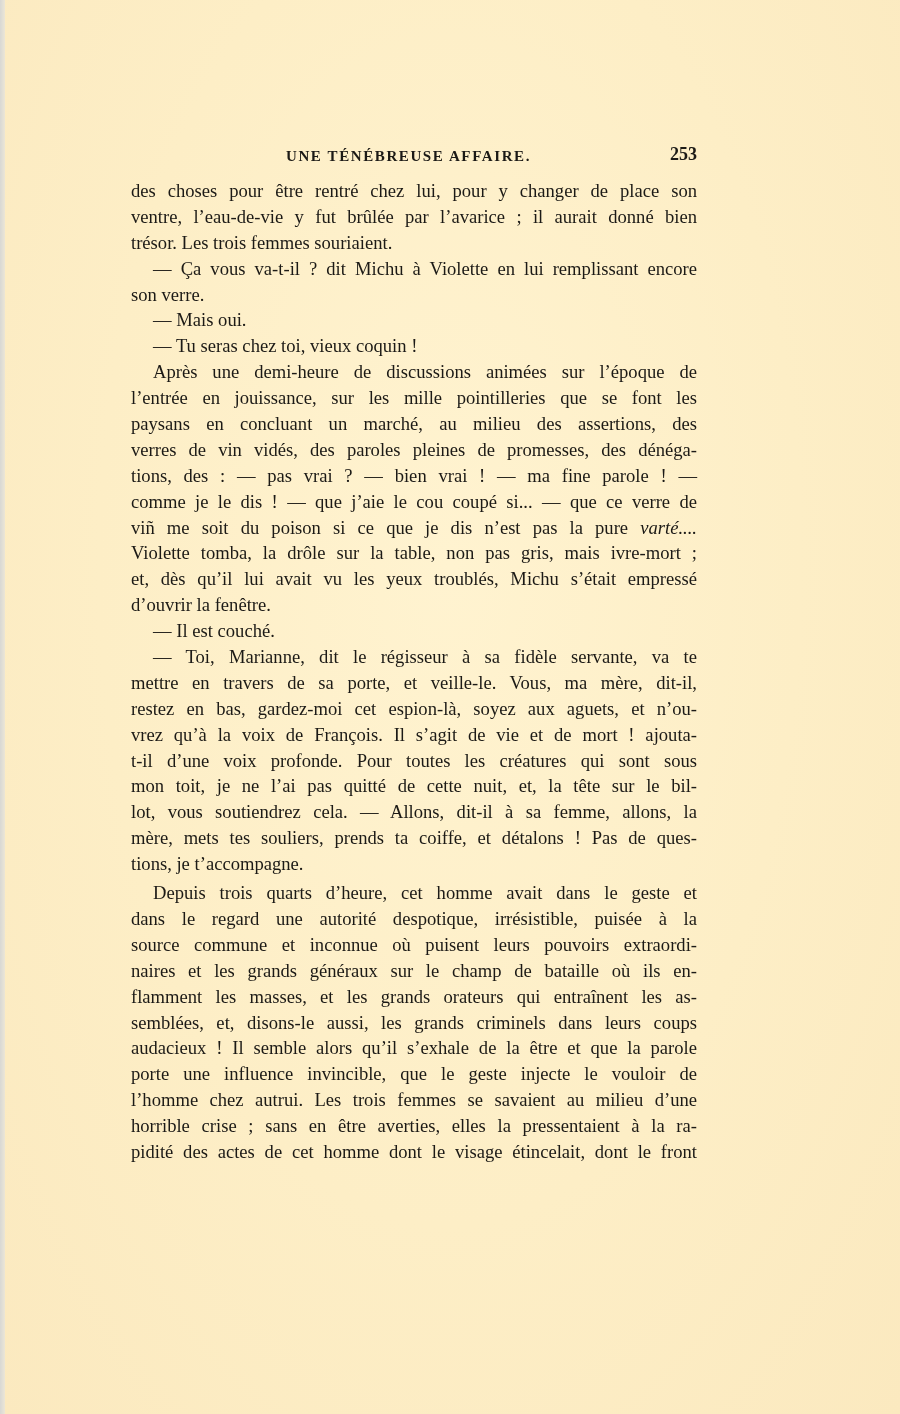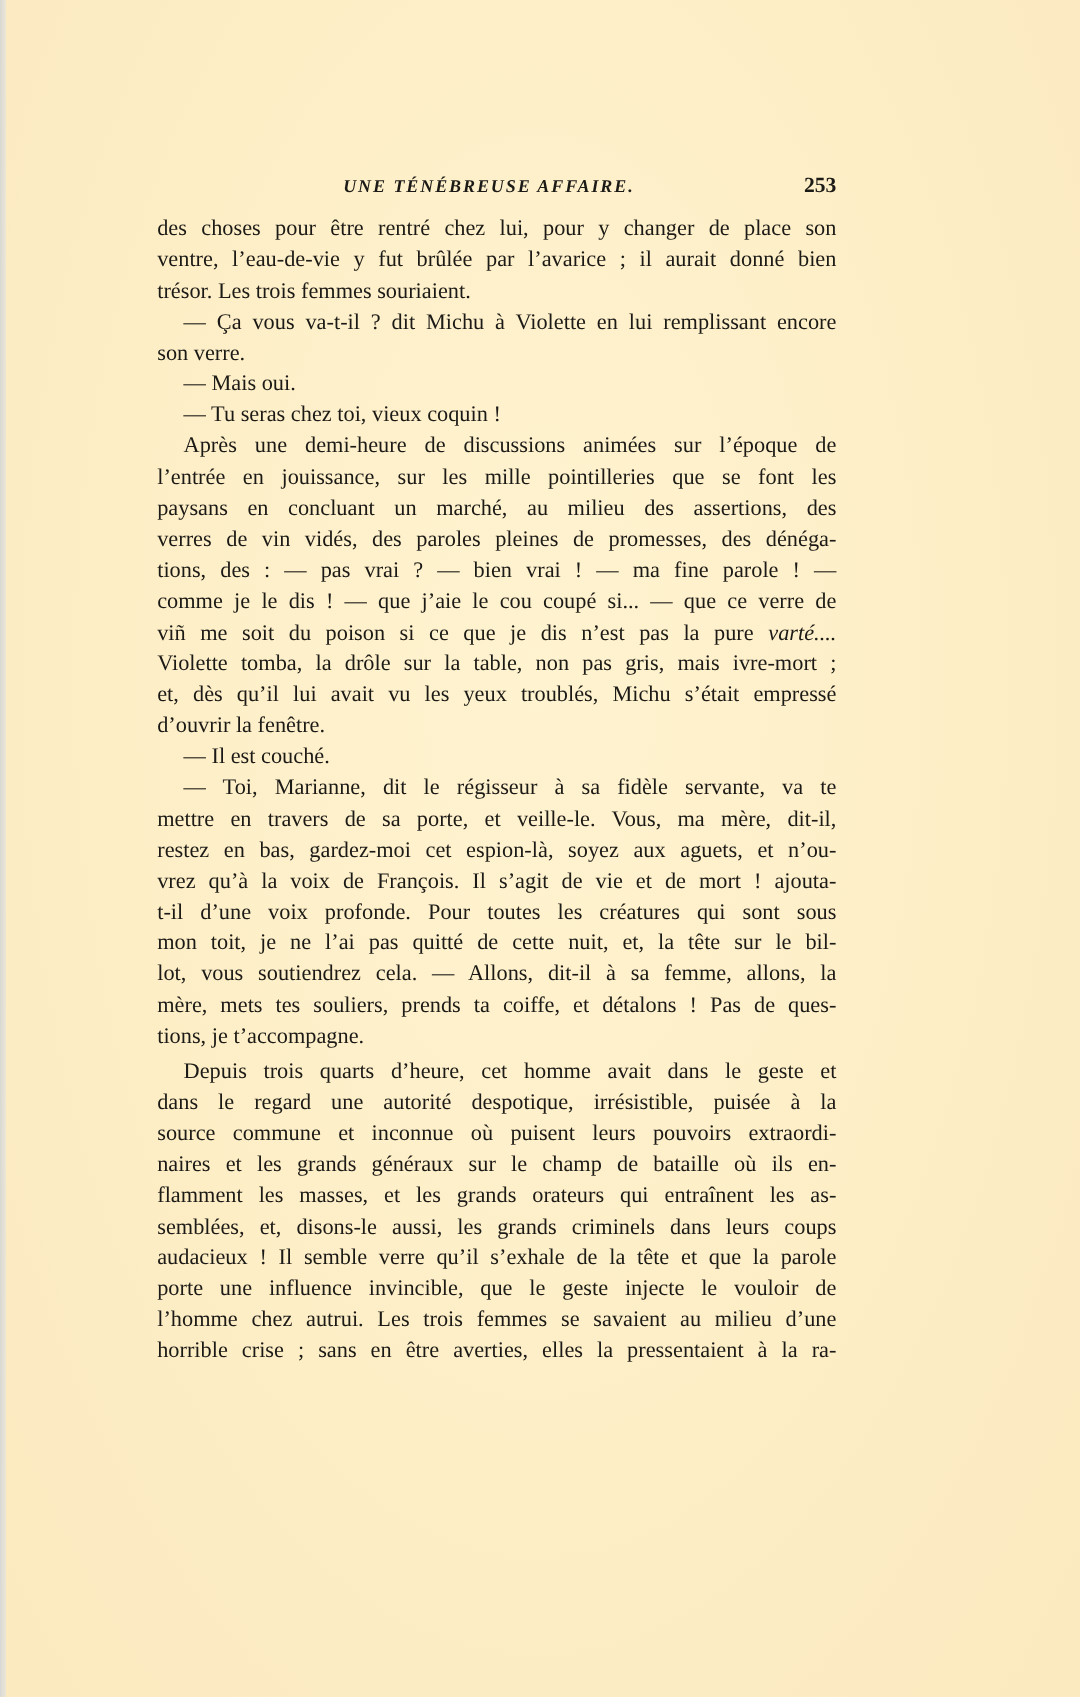"UNE TÉNÉBREUSE AFFAIRE." .running-title { font-style: italic -> none }
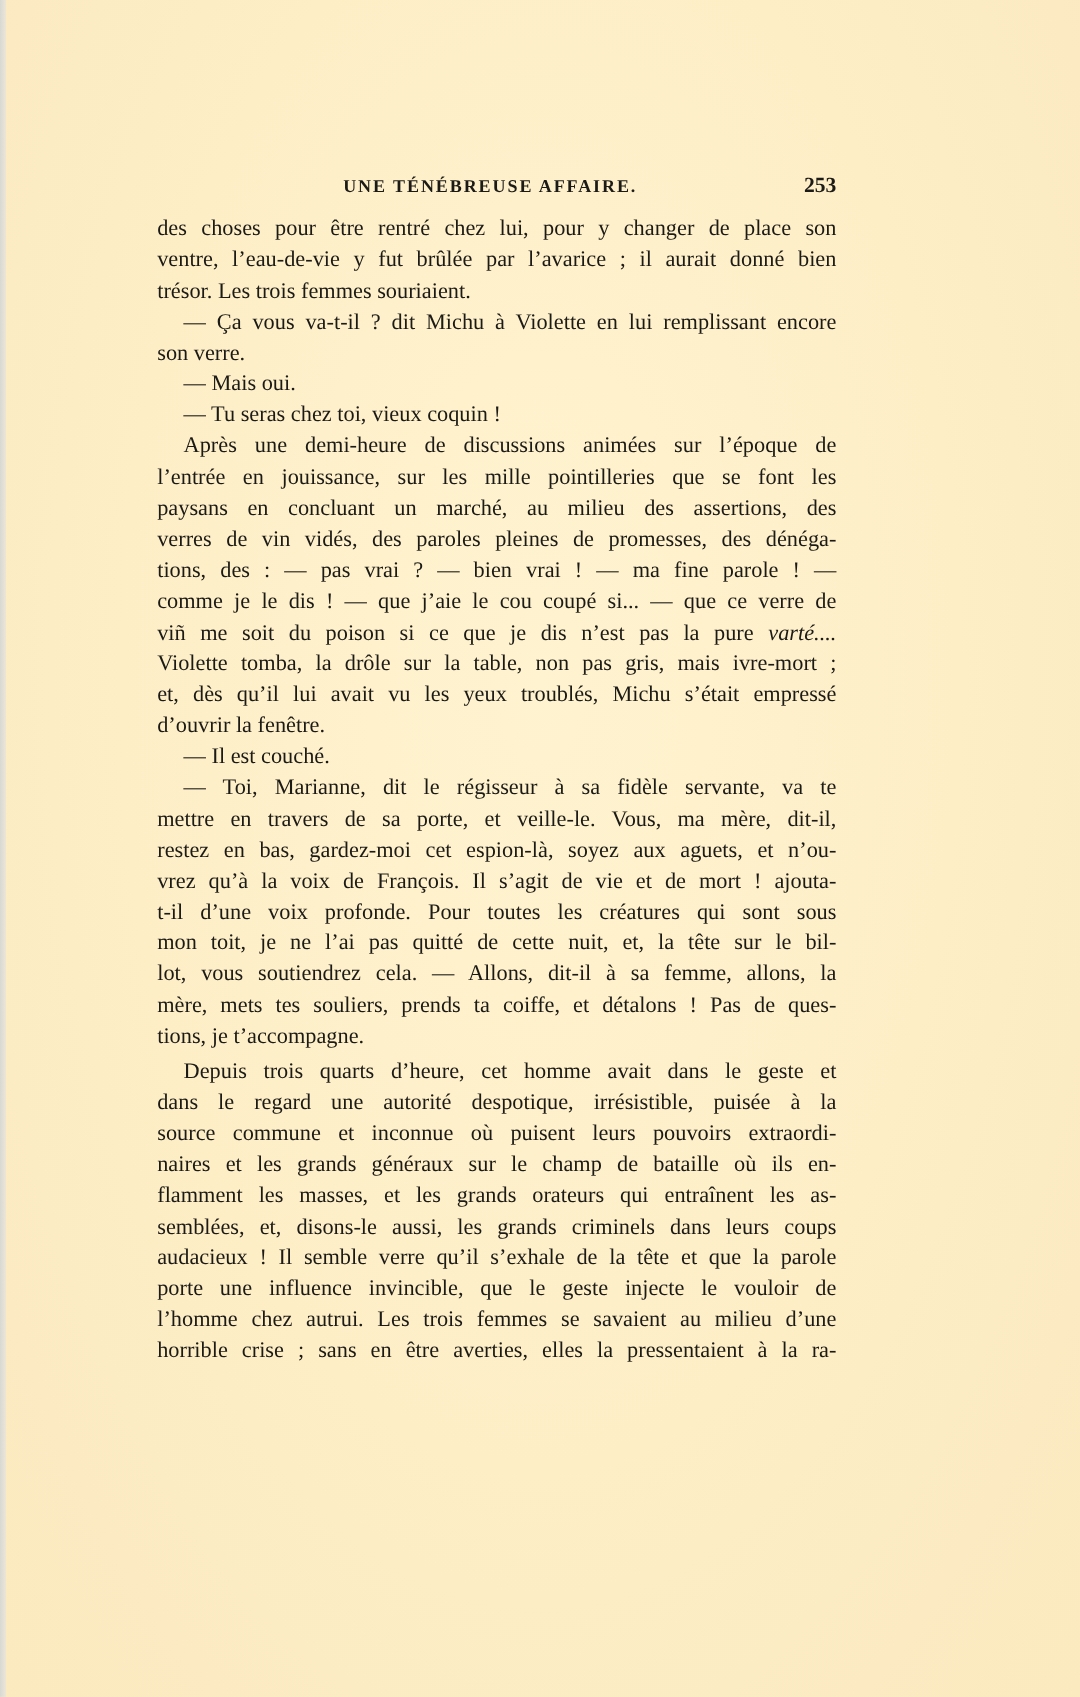"audacieux ! Il semble verre" span.line { text: verre qu’il s’exhale de la tête -> alors qu’il s’exhale de la être }
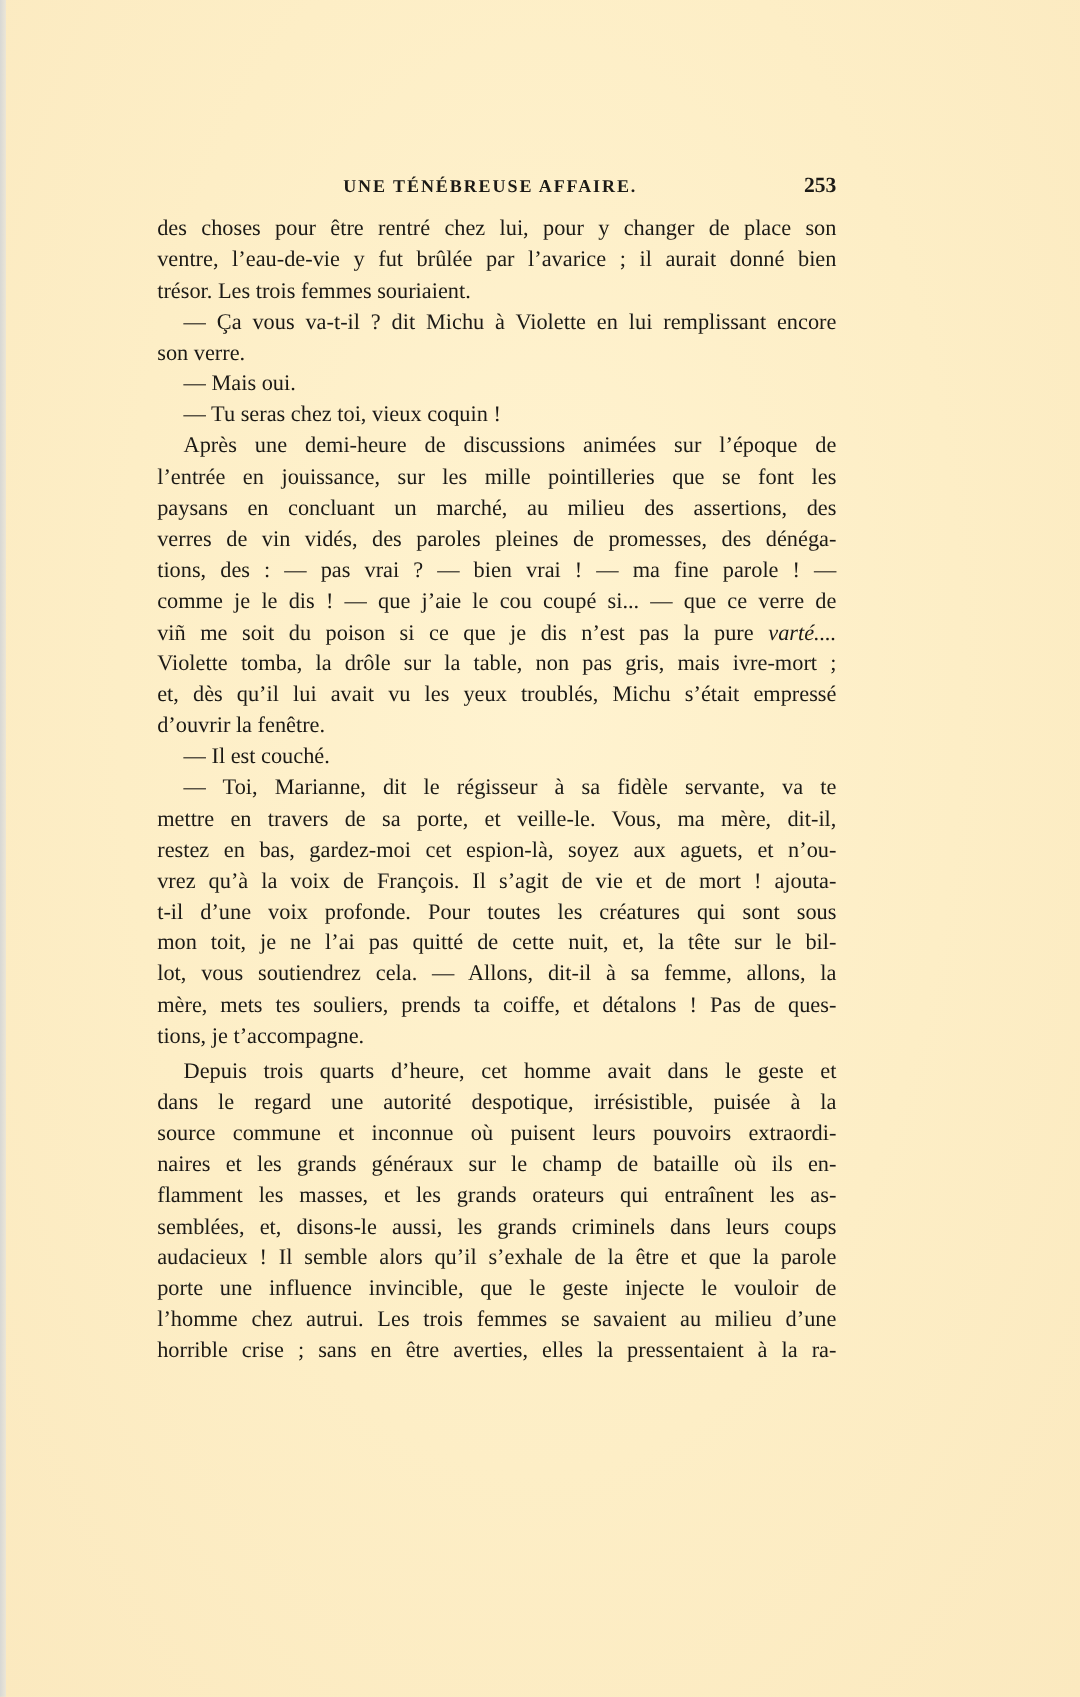"pidité des actes de cet" span.line { html: none -> <span>pidité des actes de cet homme dont le visage étincelait, dont le front</span> }
